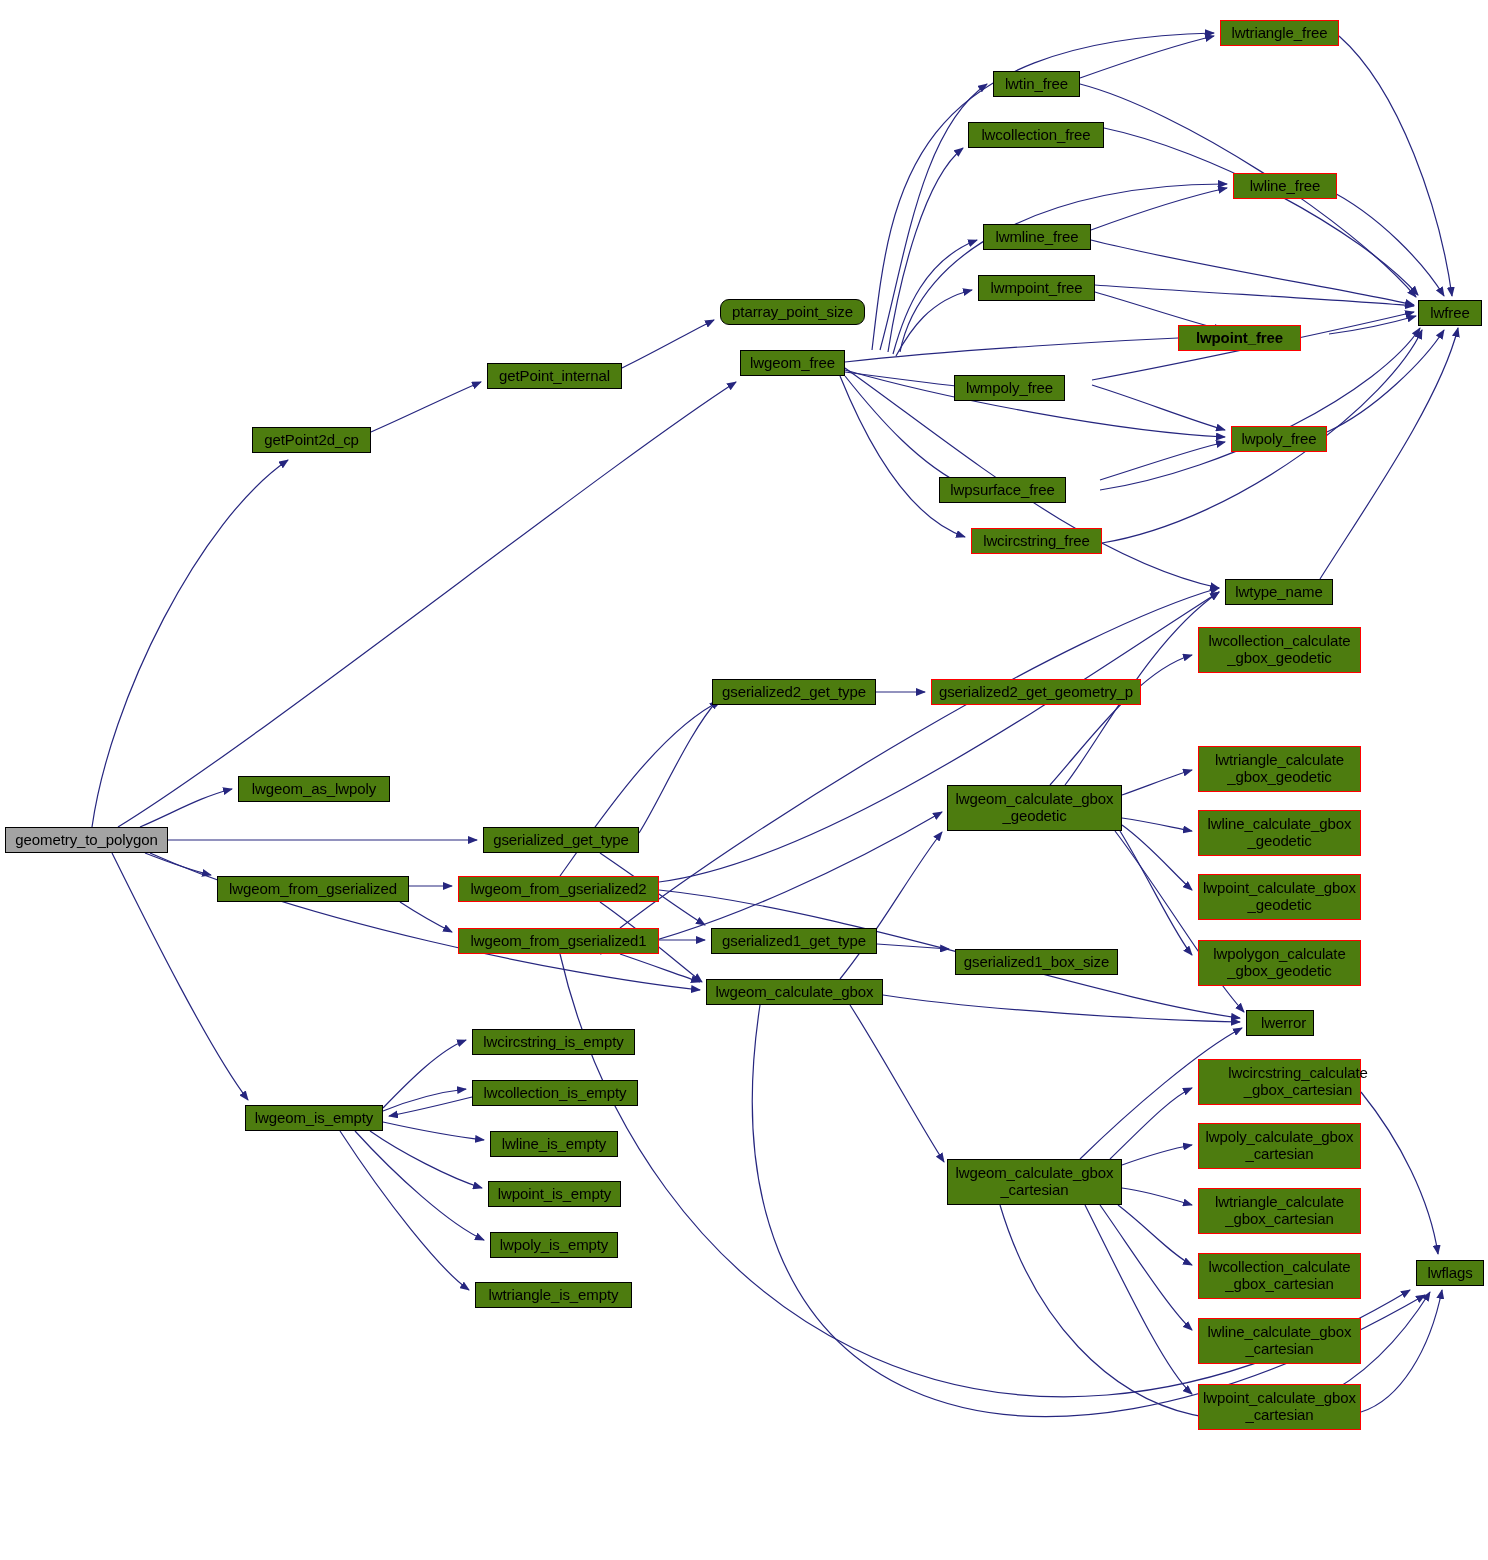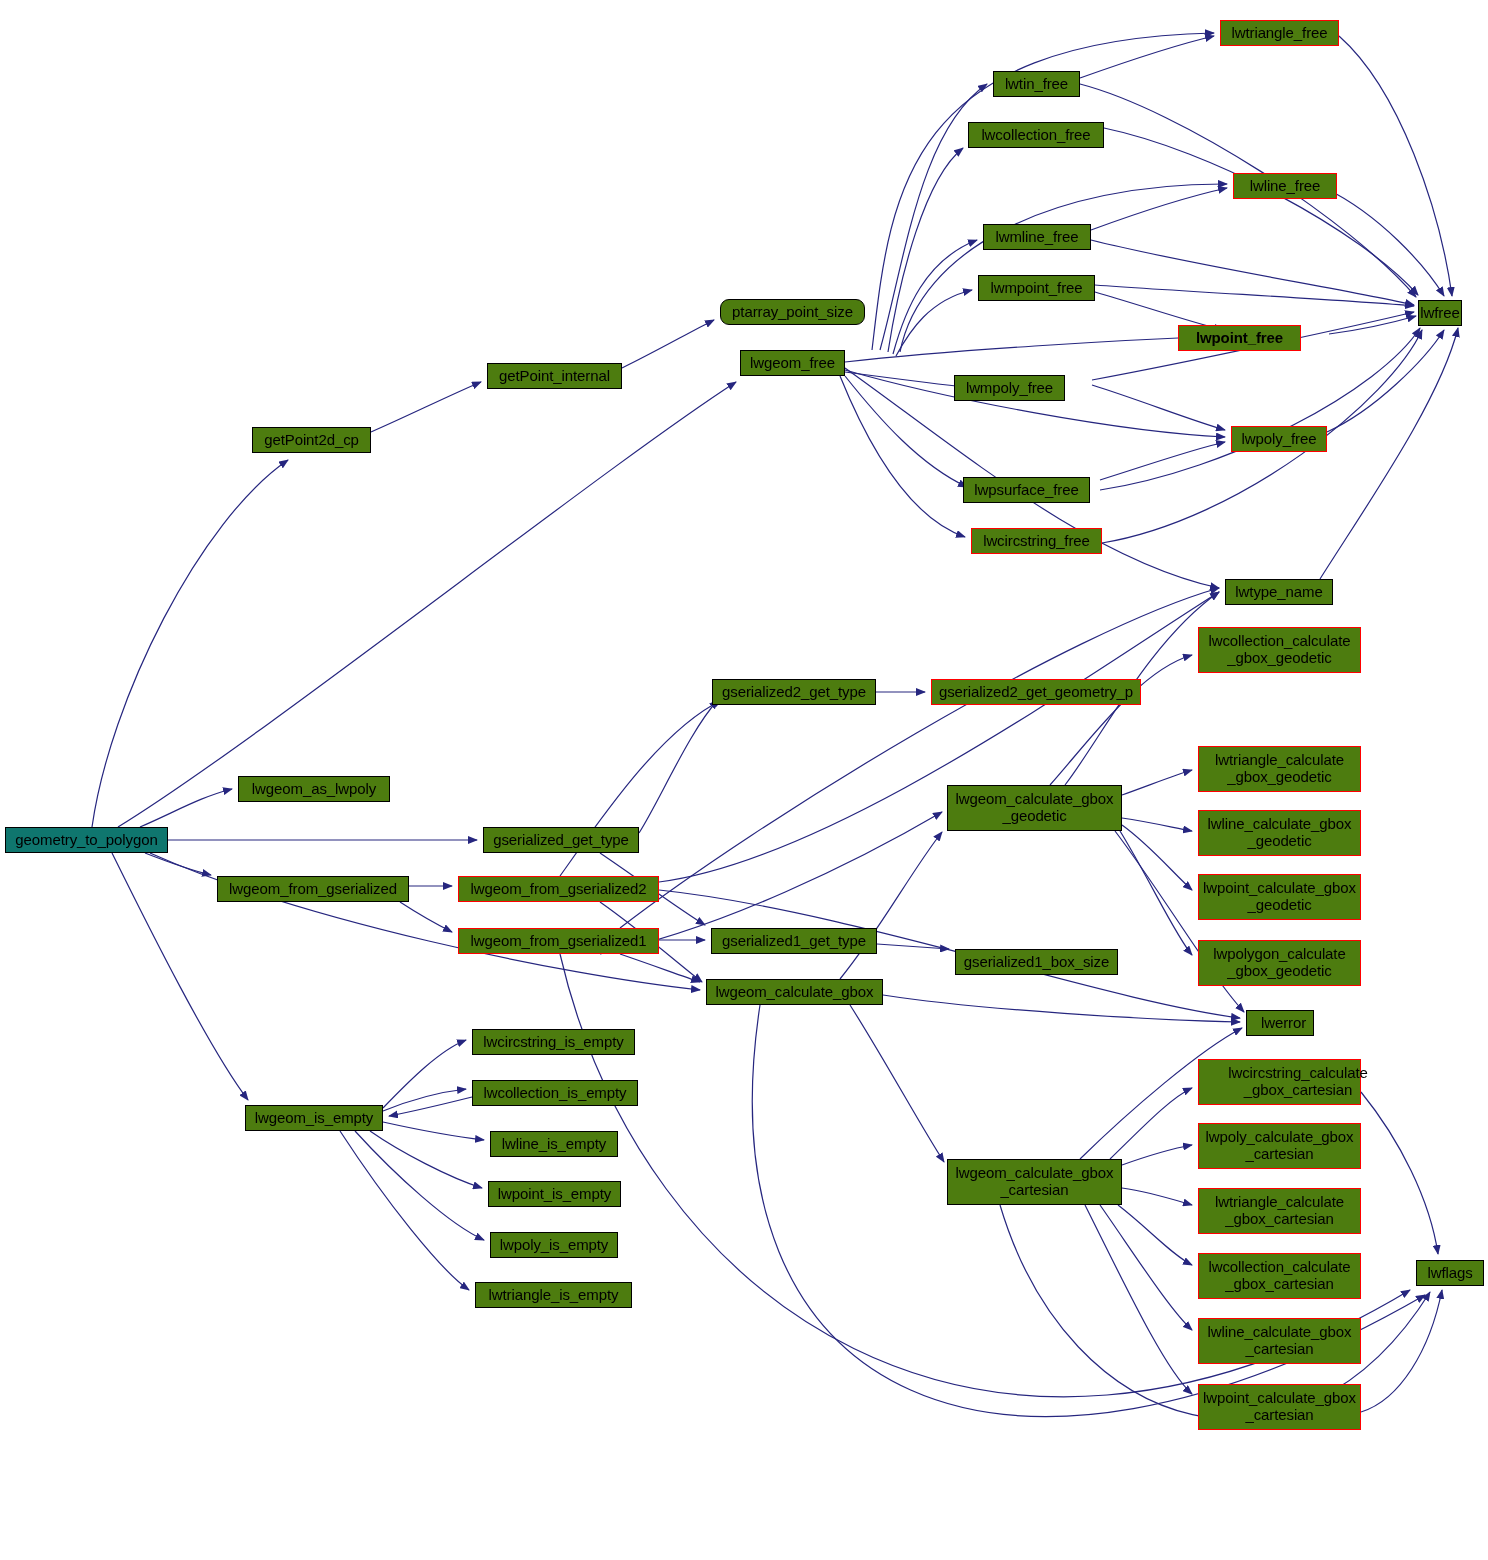"lwfree" div.node { width: 44px -> 64px }
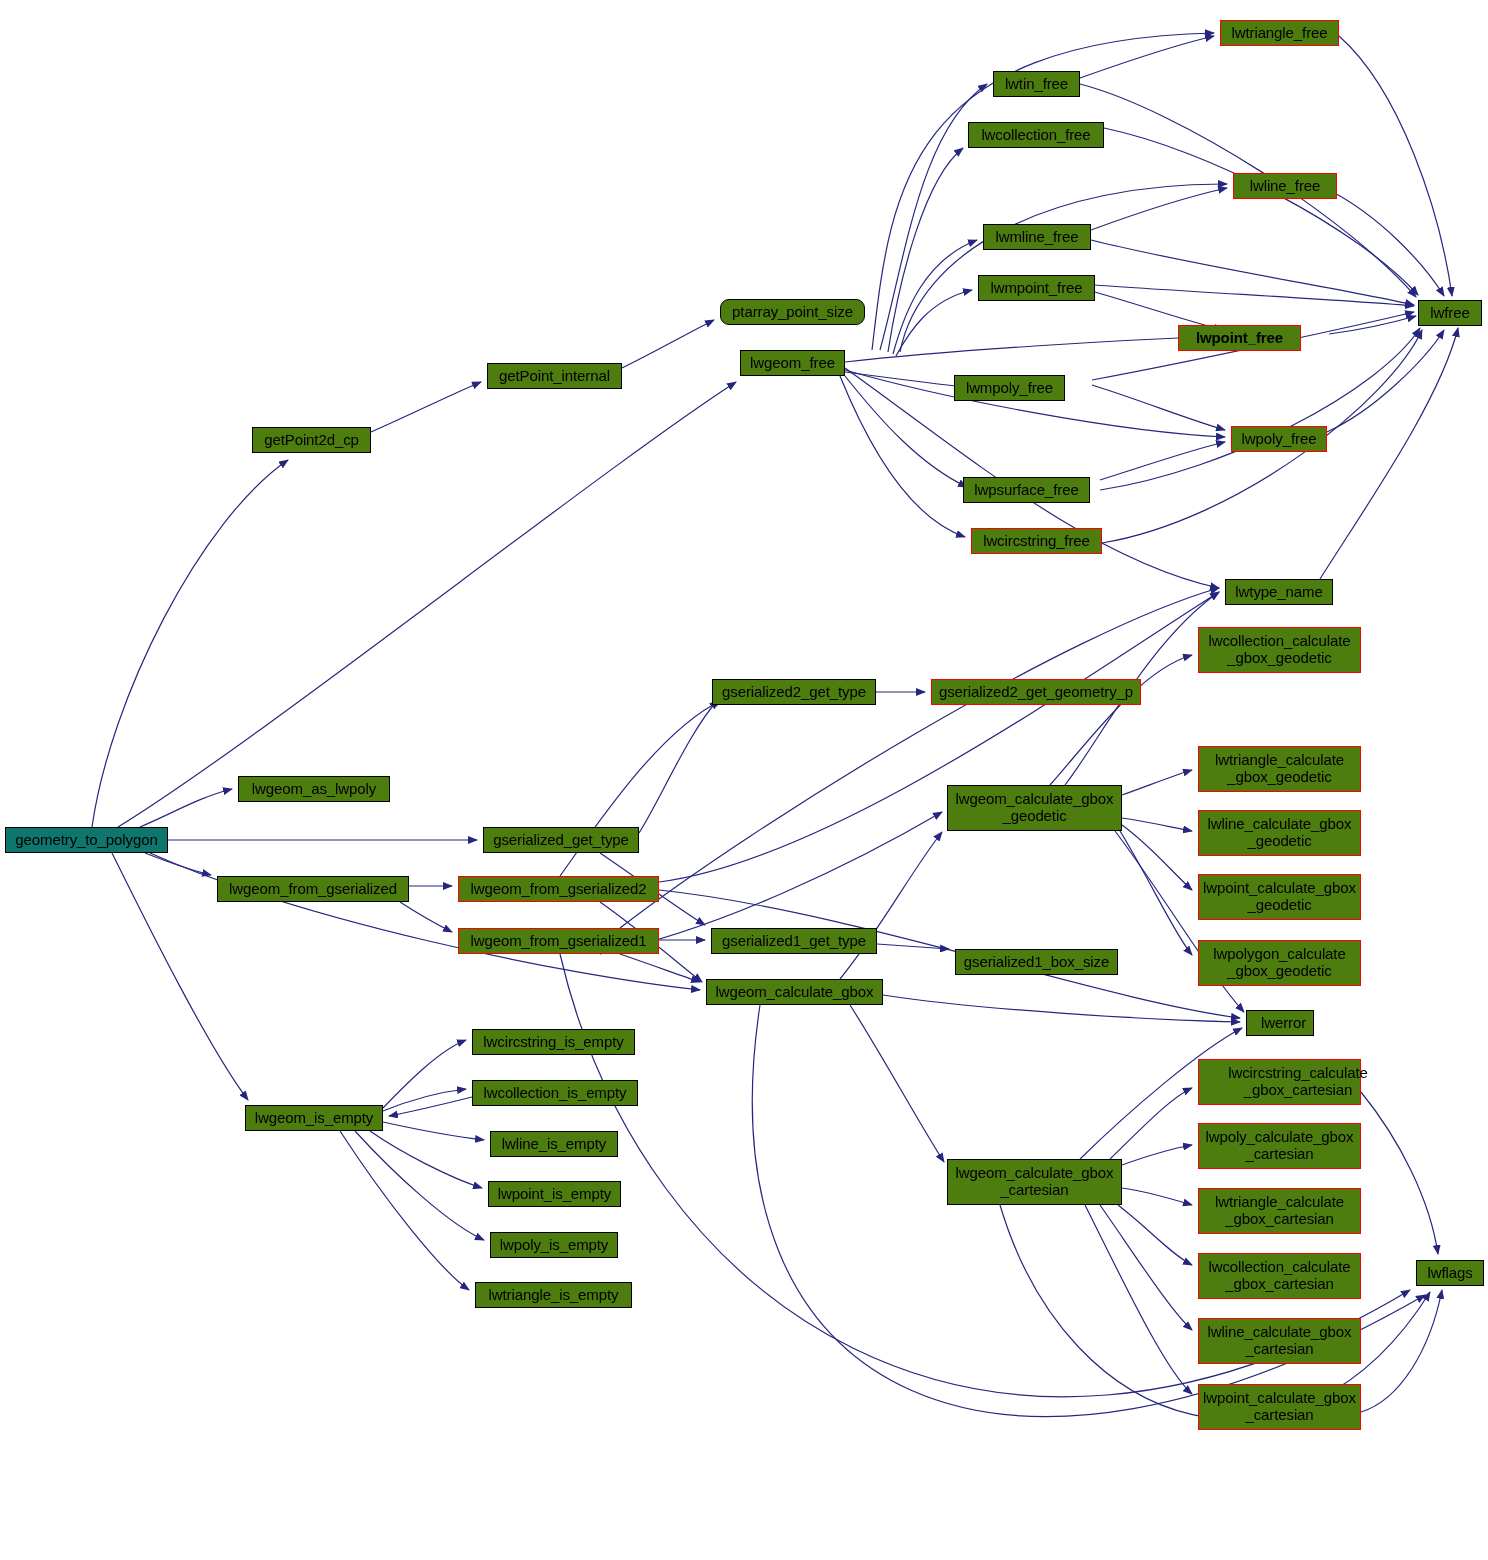"lwpsurface_free" div.node { left: 963px -> 939px }
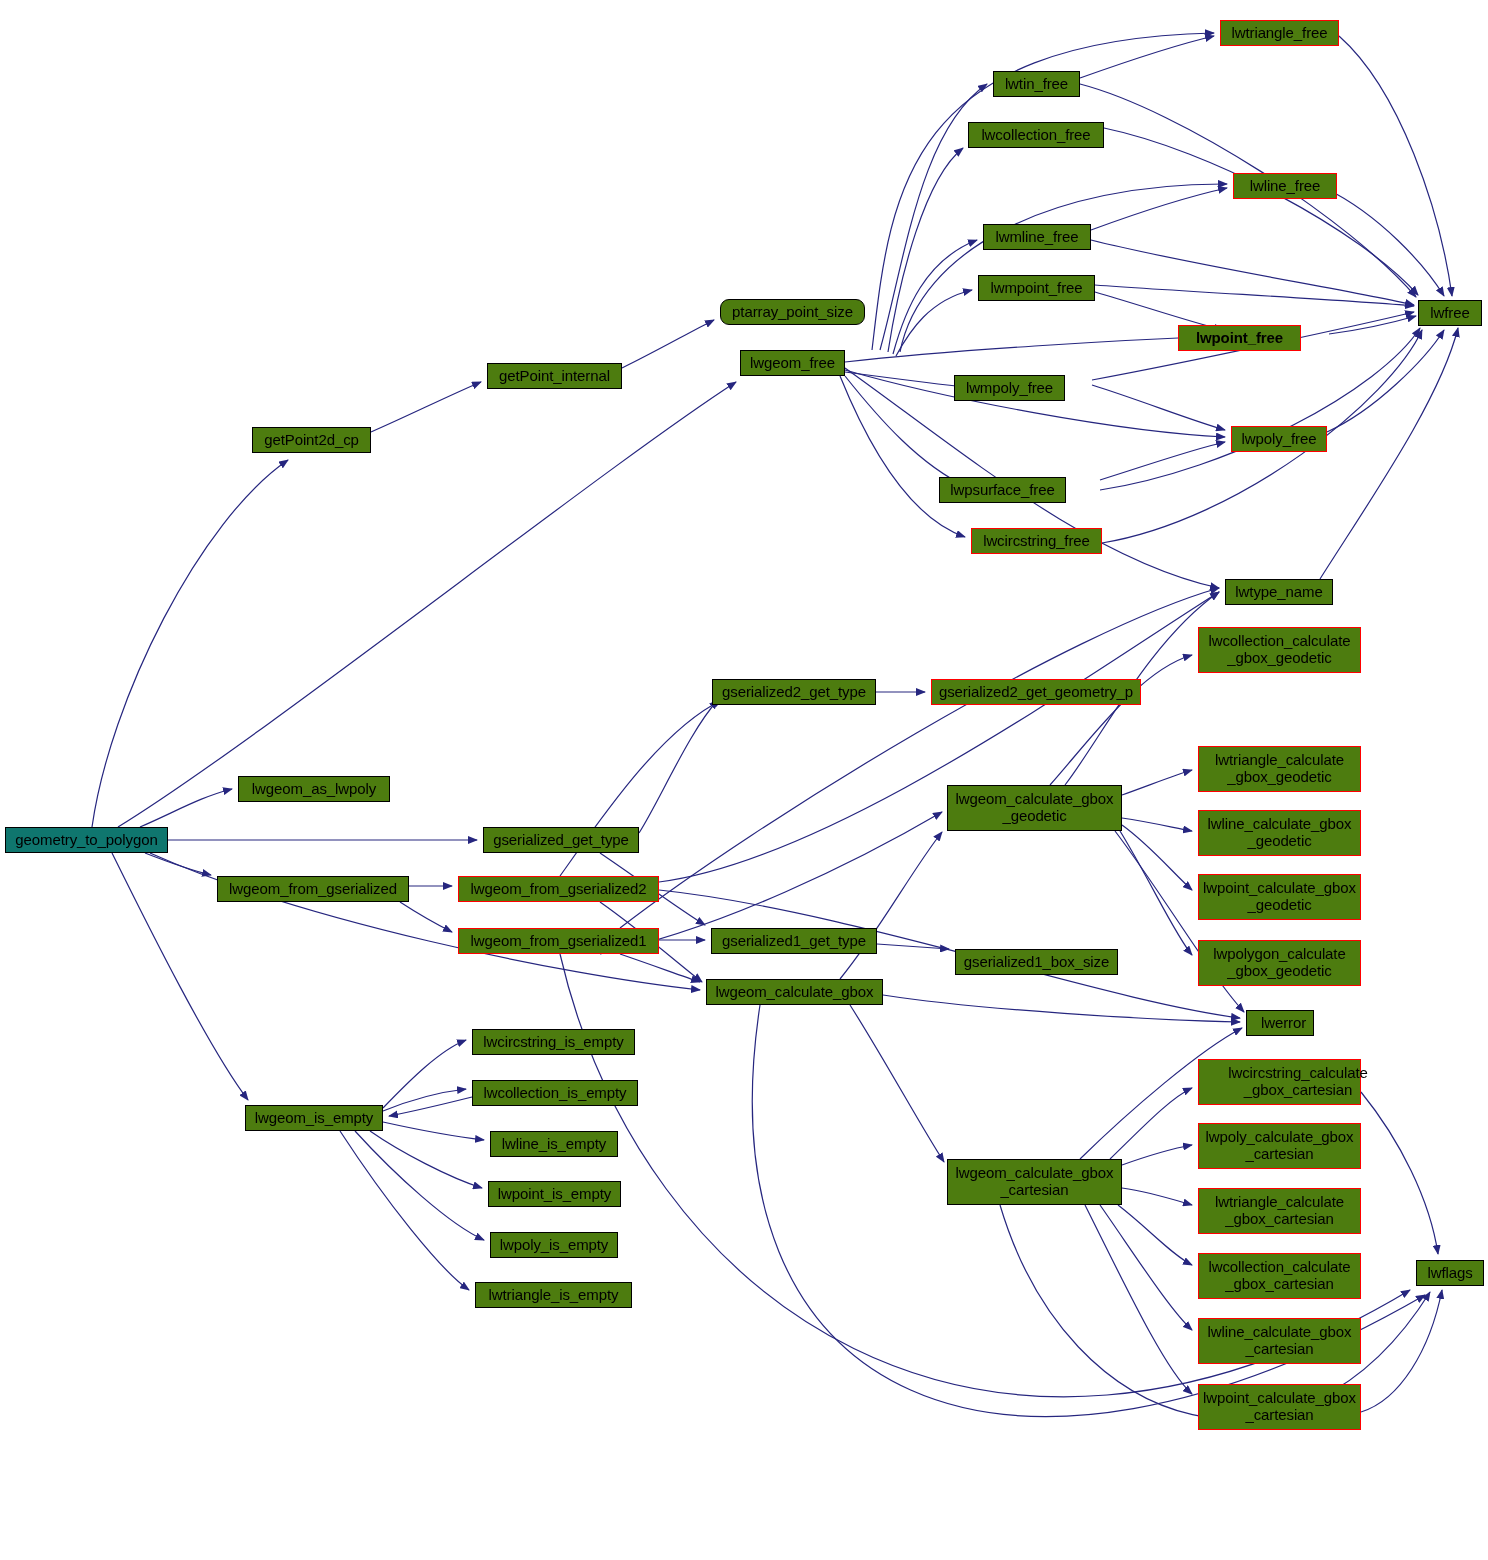"geometry_to_polygon" .node.root { background: #0f766e -> #a3a3a3 }
